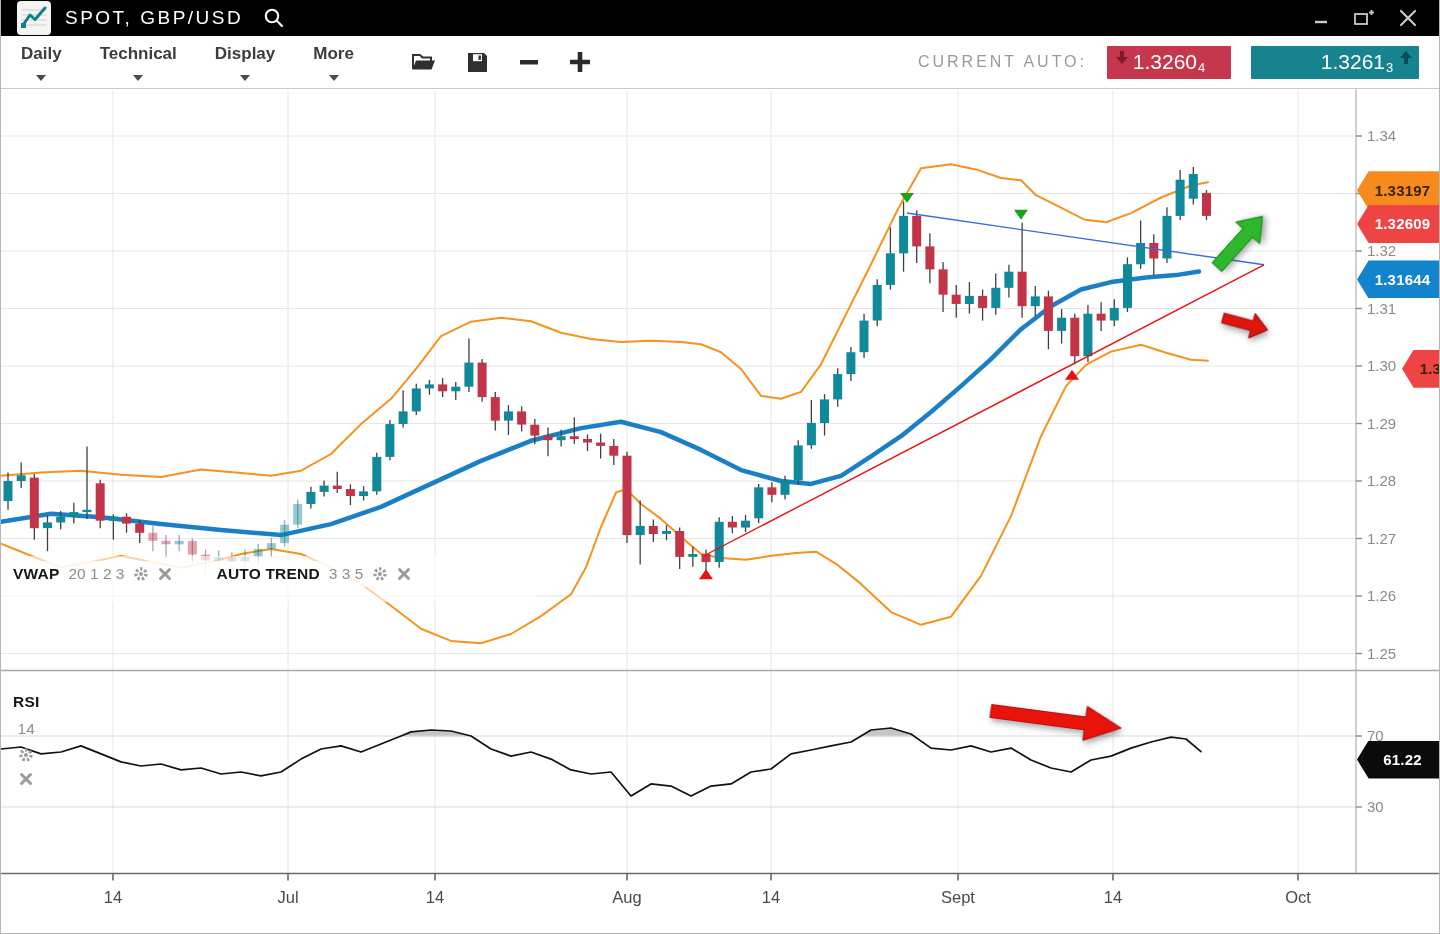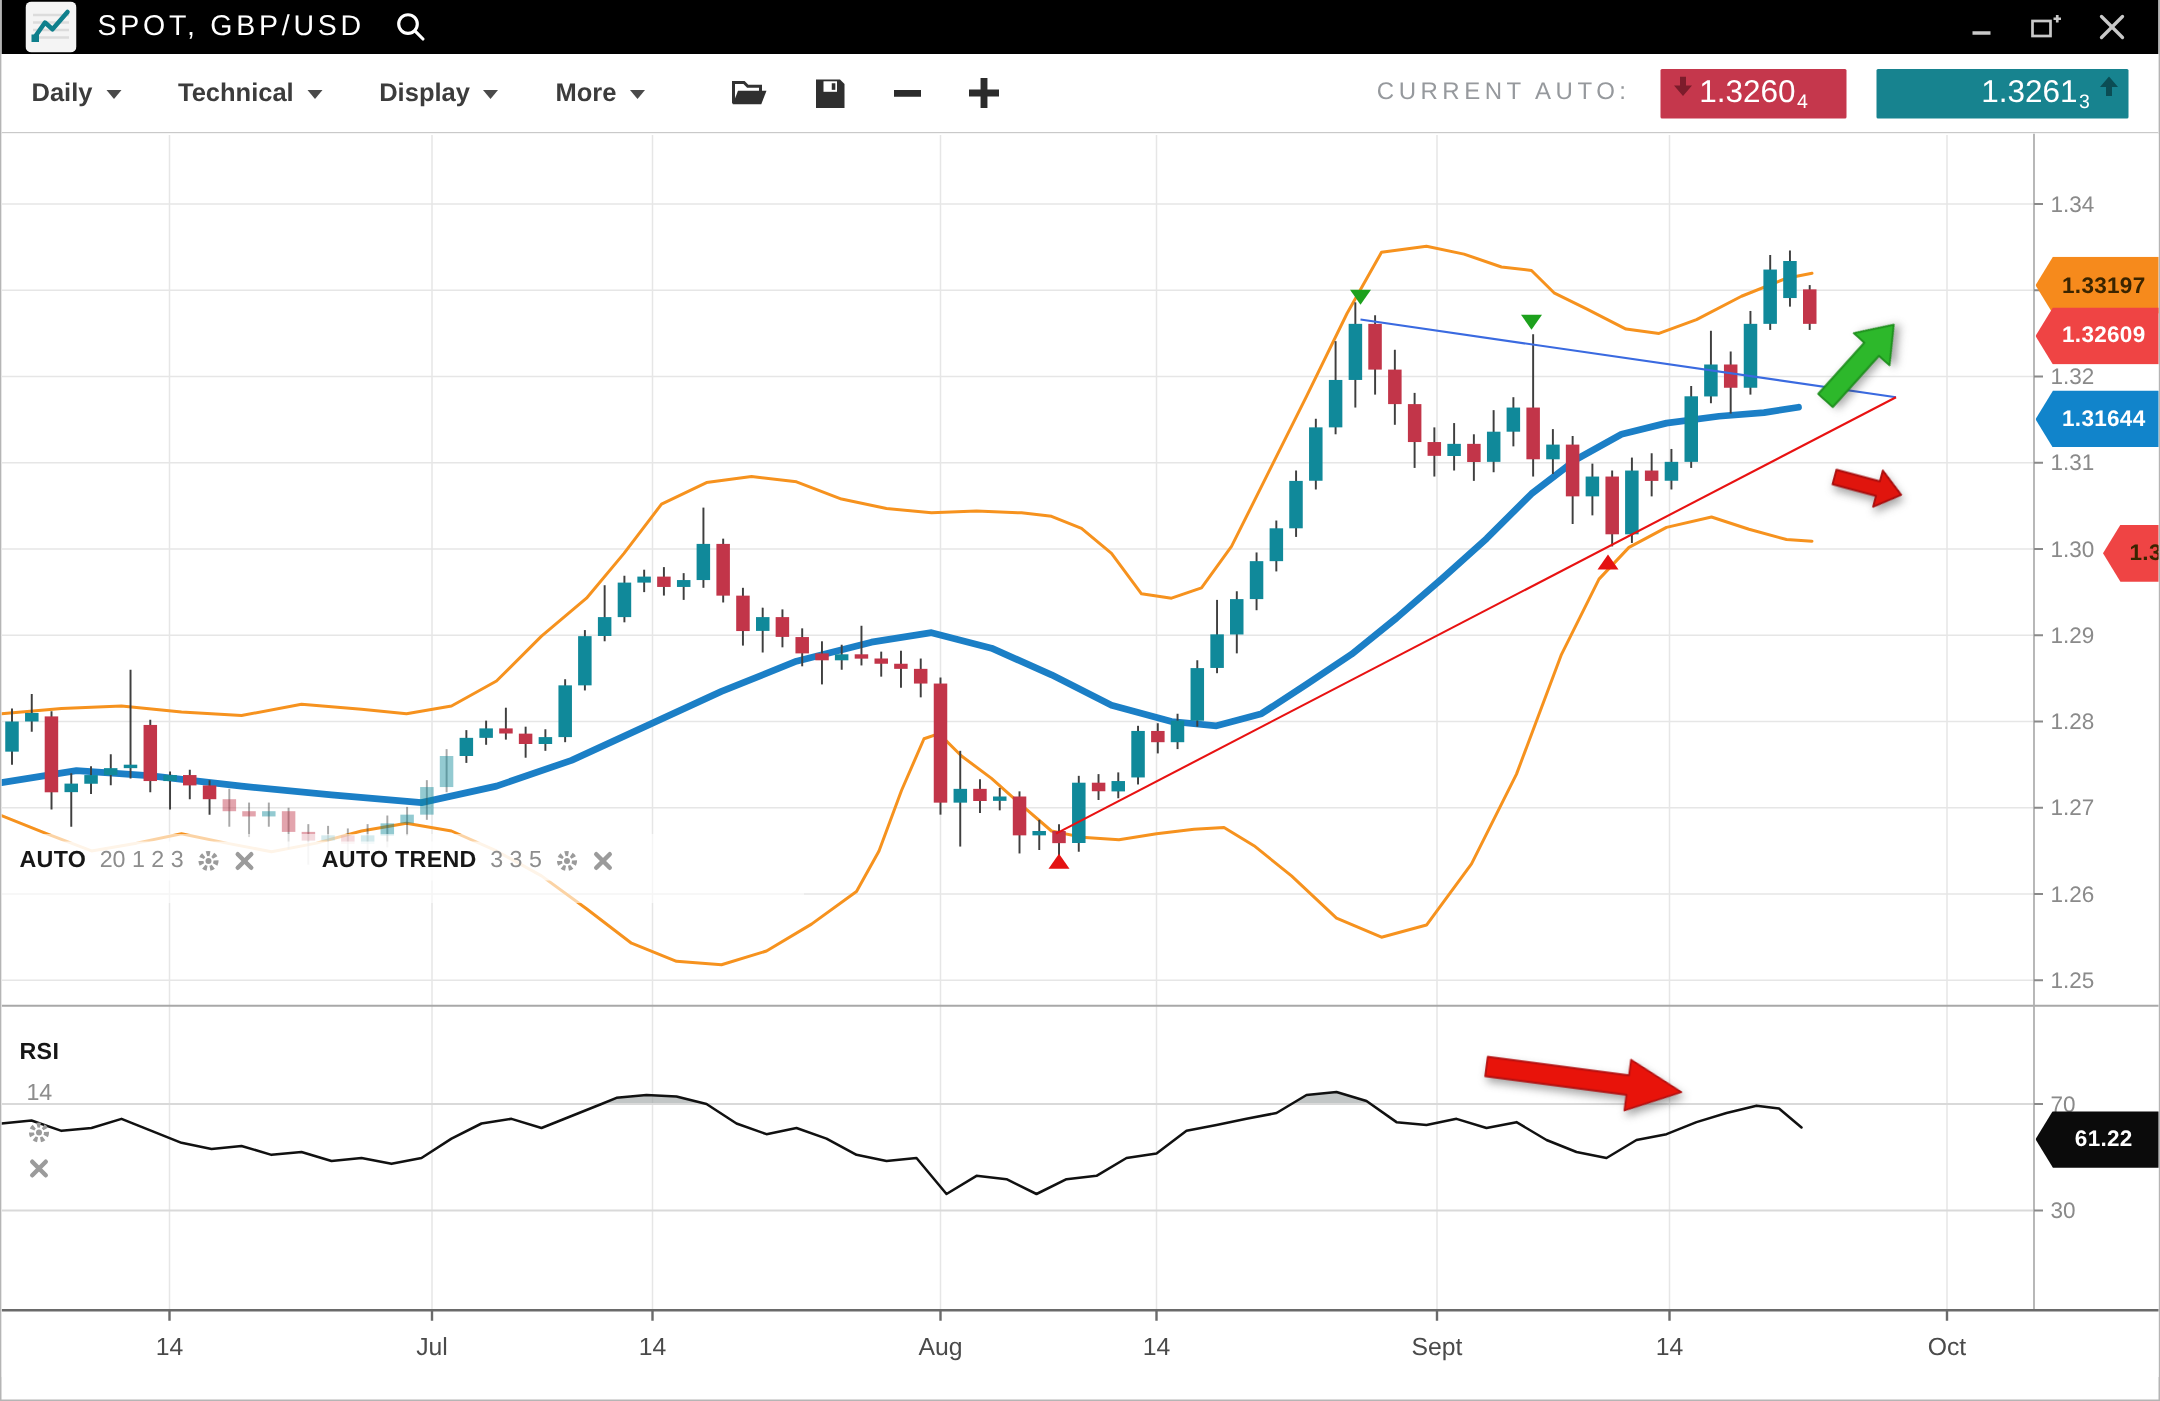"Daily" .menu { flex-direction: none -> column }
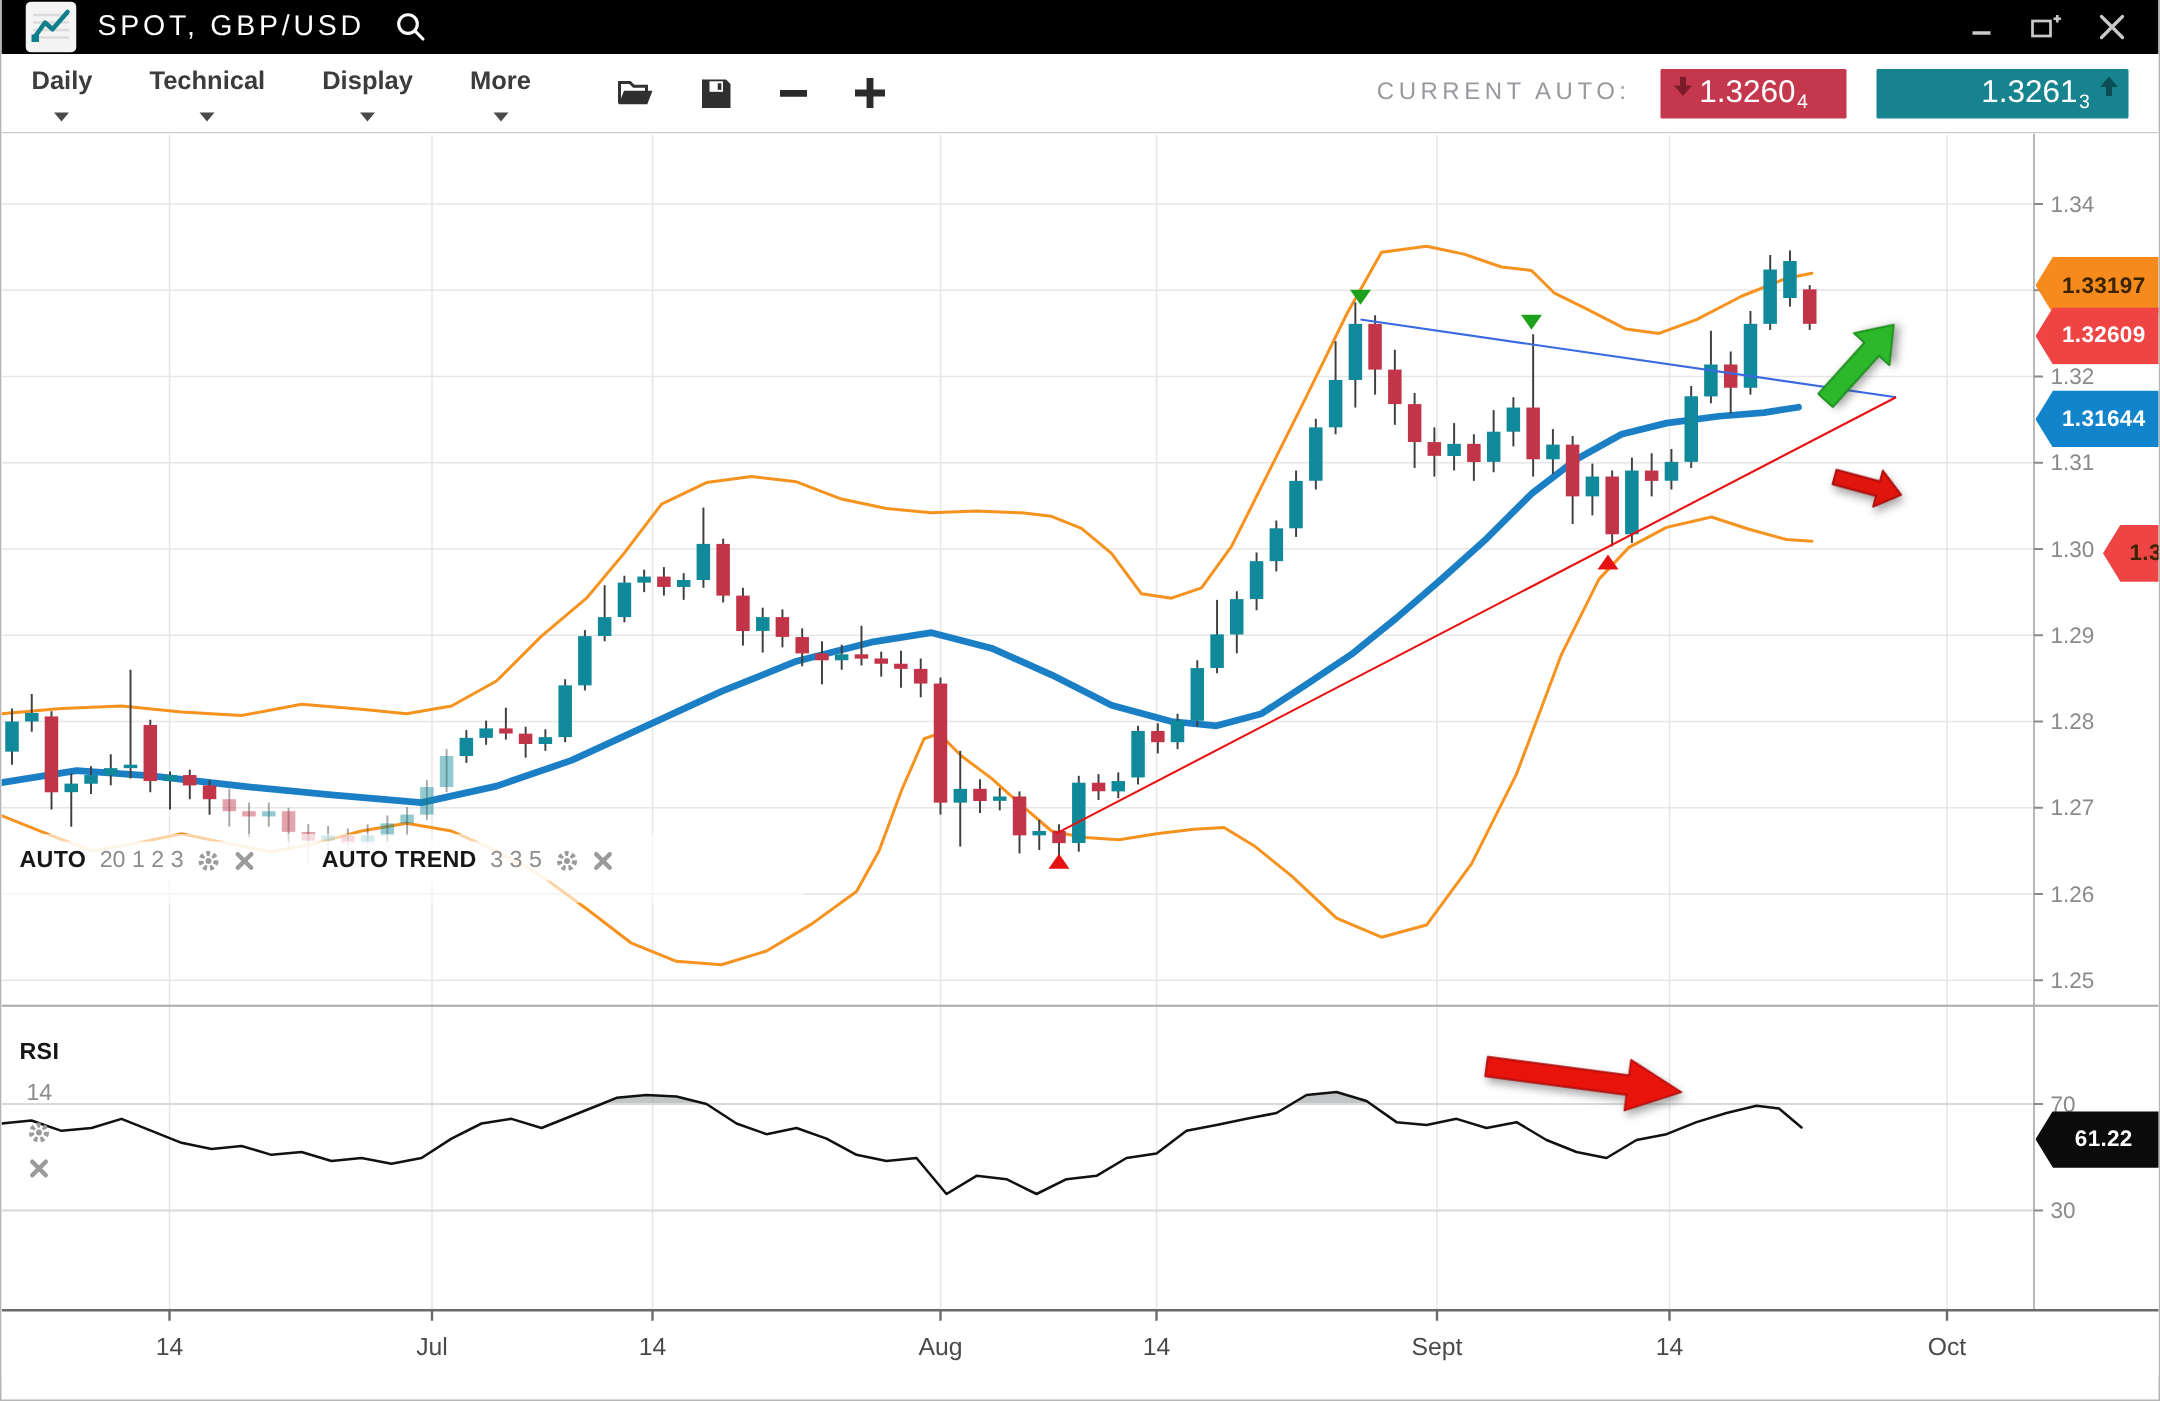"AUTO" b { text: AUTO -> VWAP }
